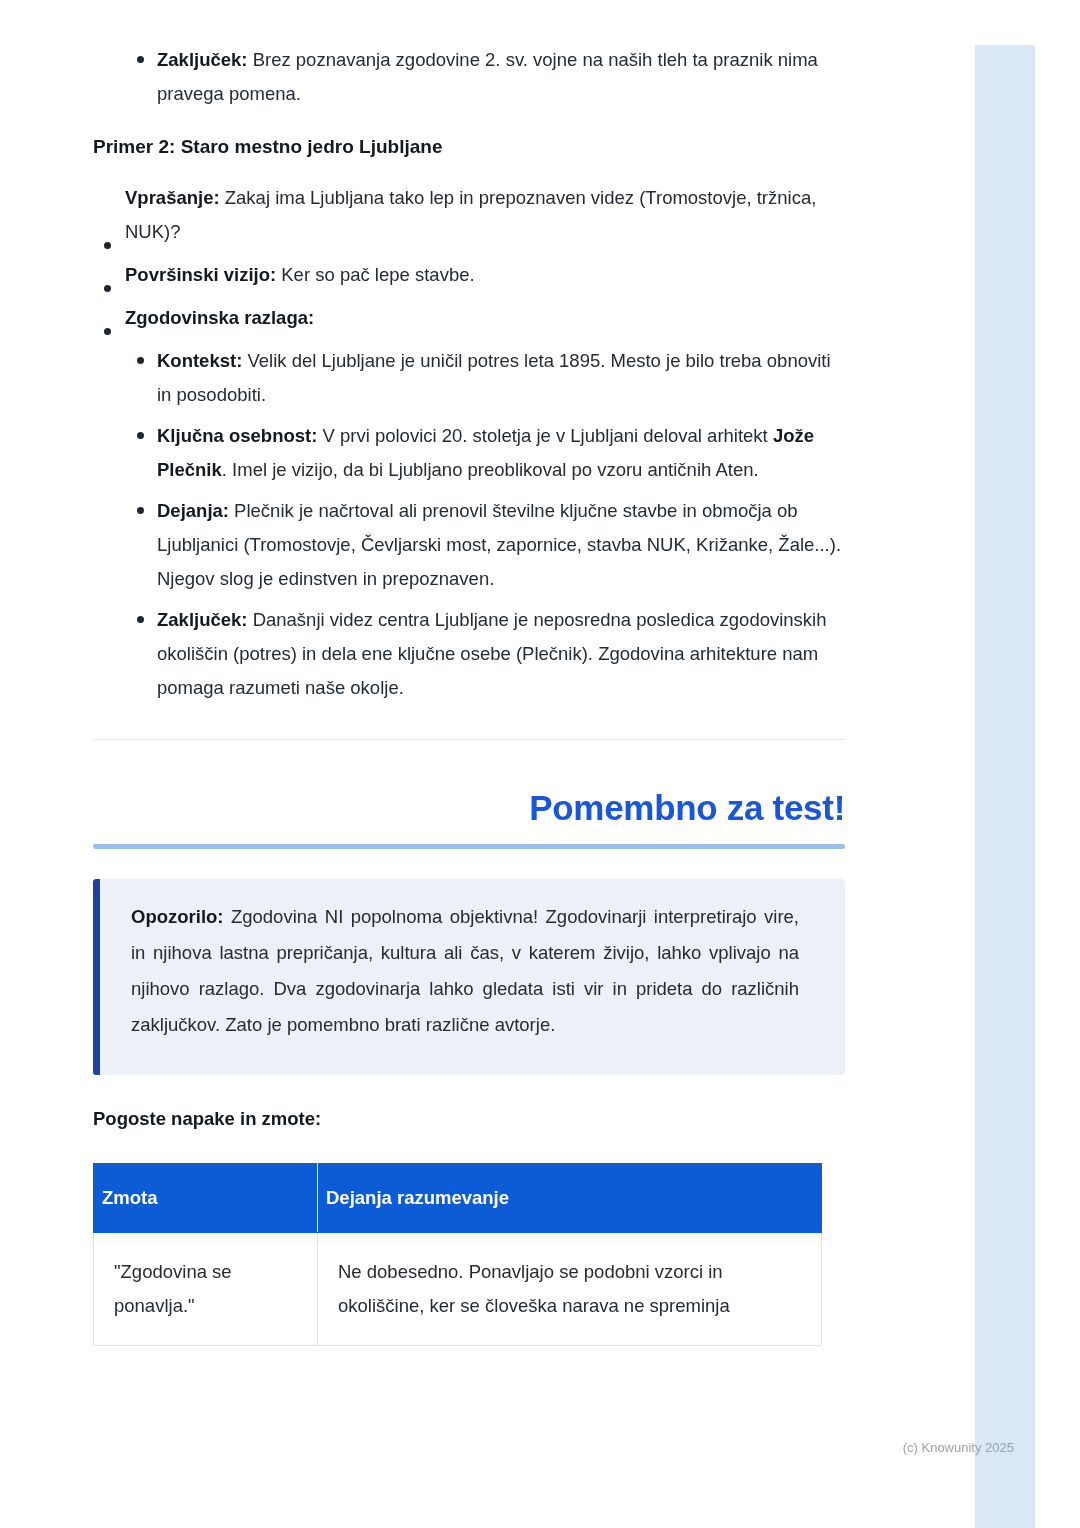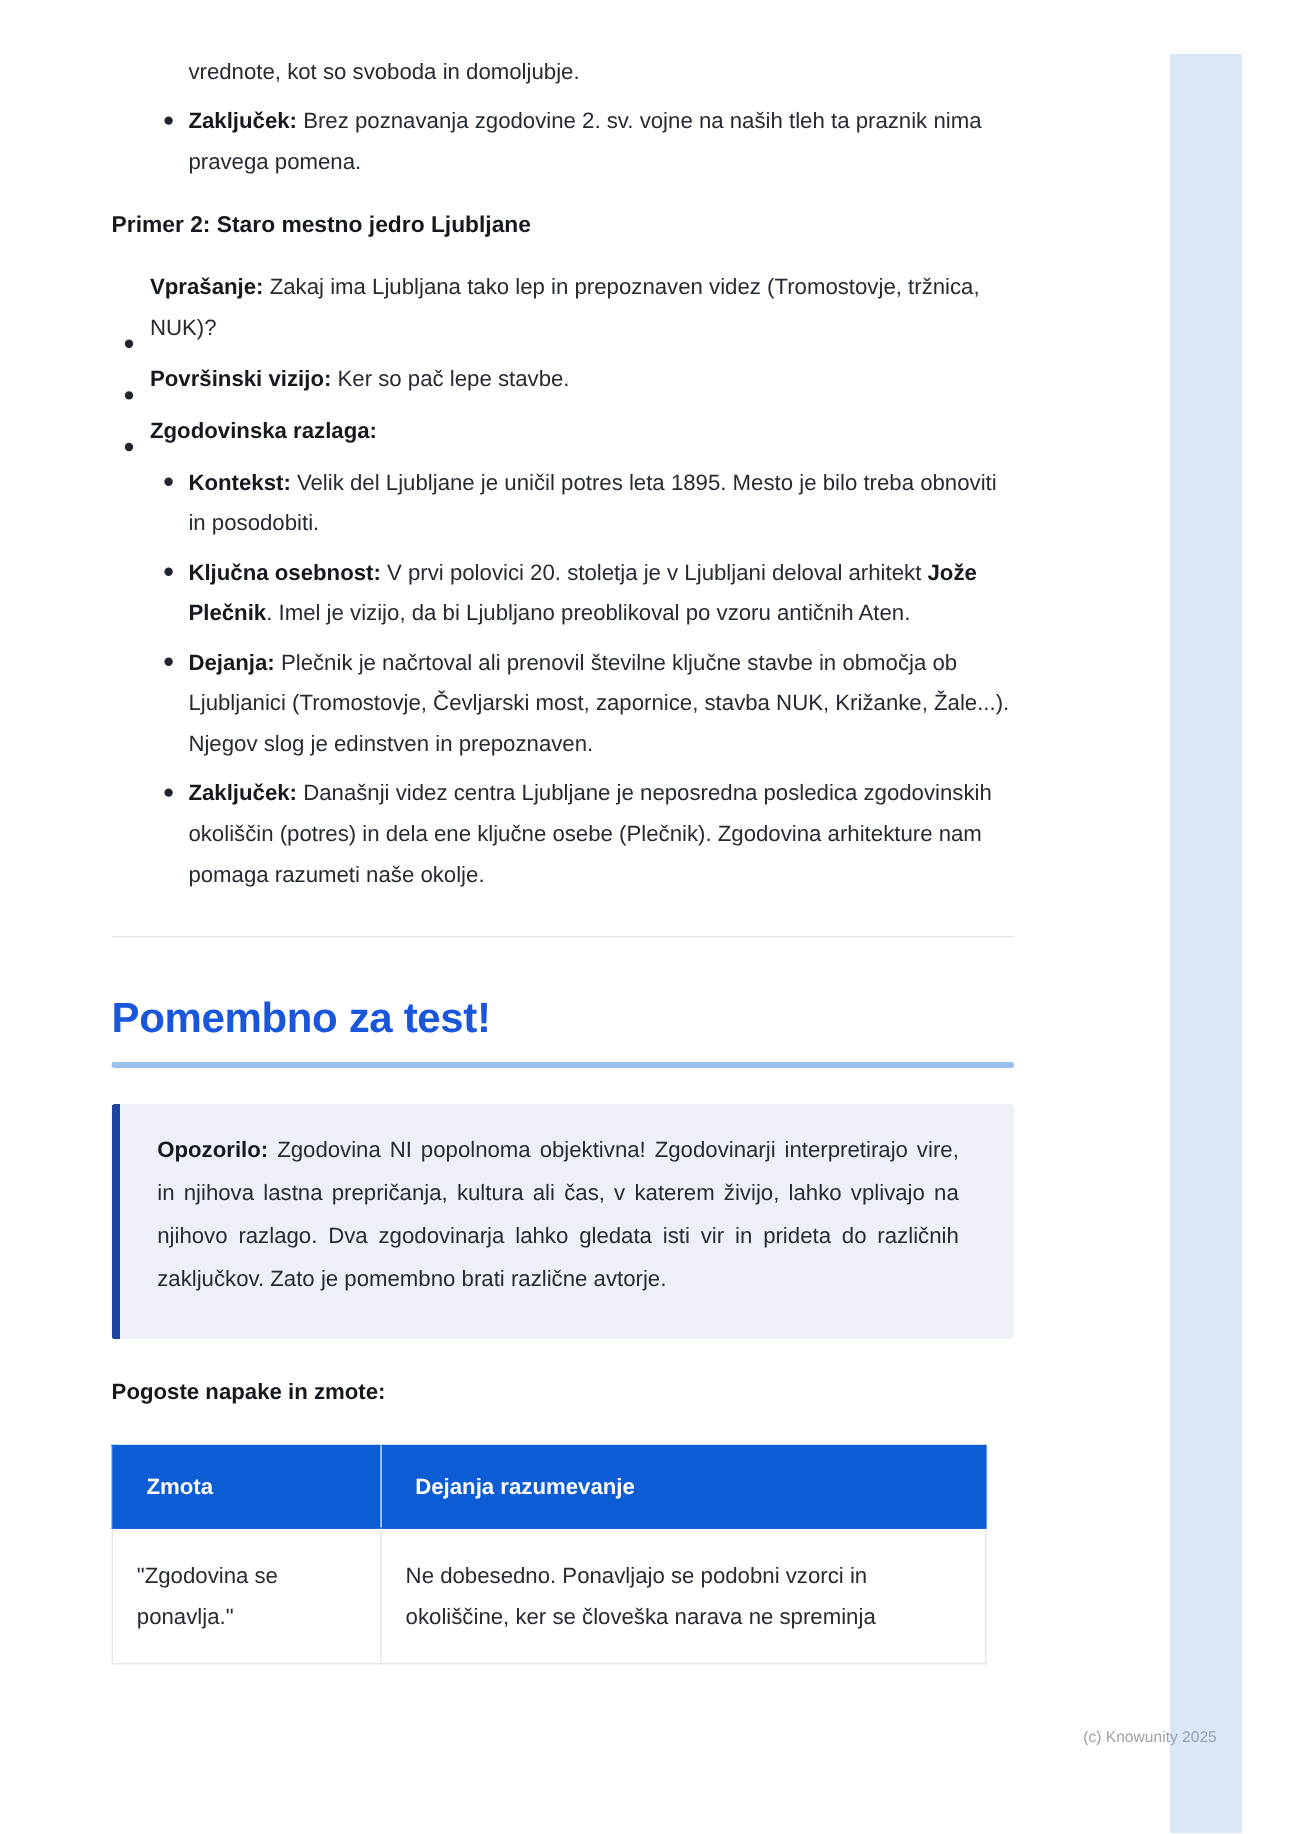"vrednote, kot so svoboda in" div.li { html: <div> <span></span> <span>vrednote, kot so svoboda in domoljubje.</span> </div> -> none }
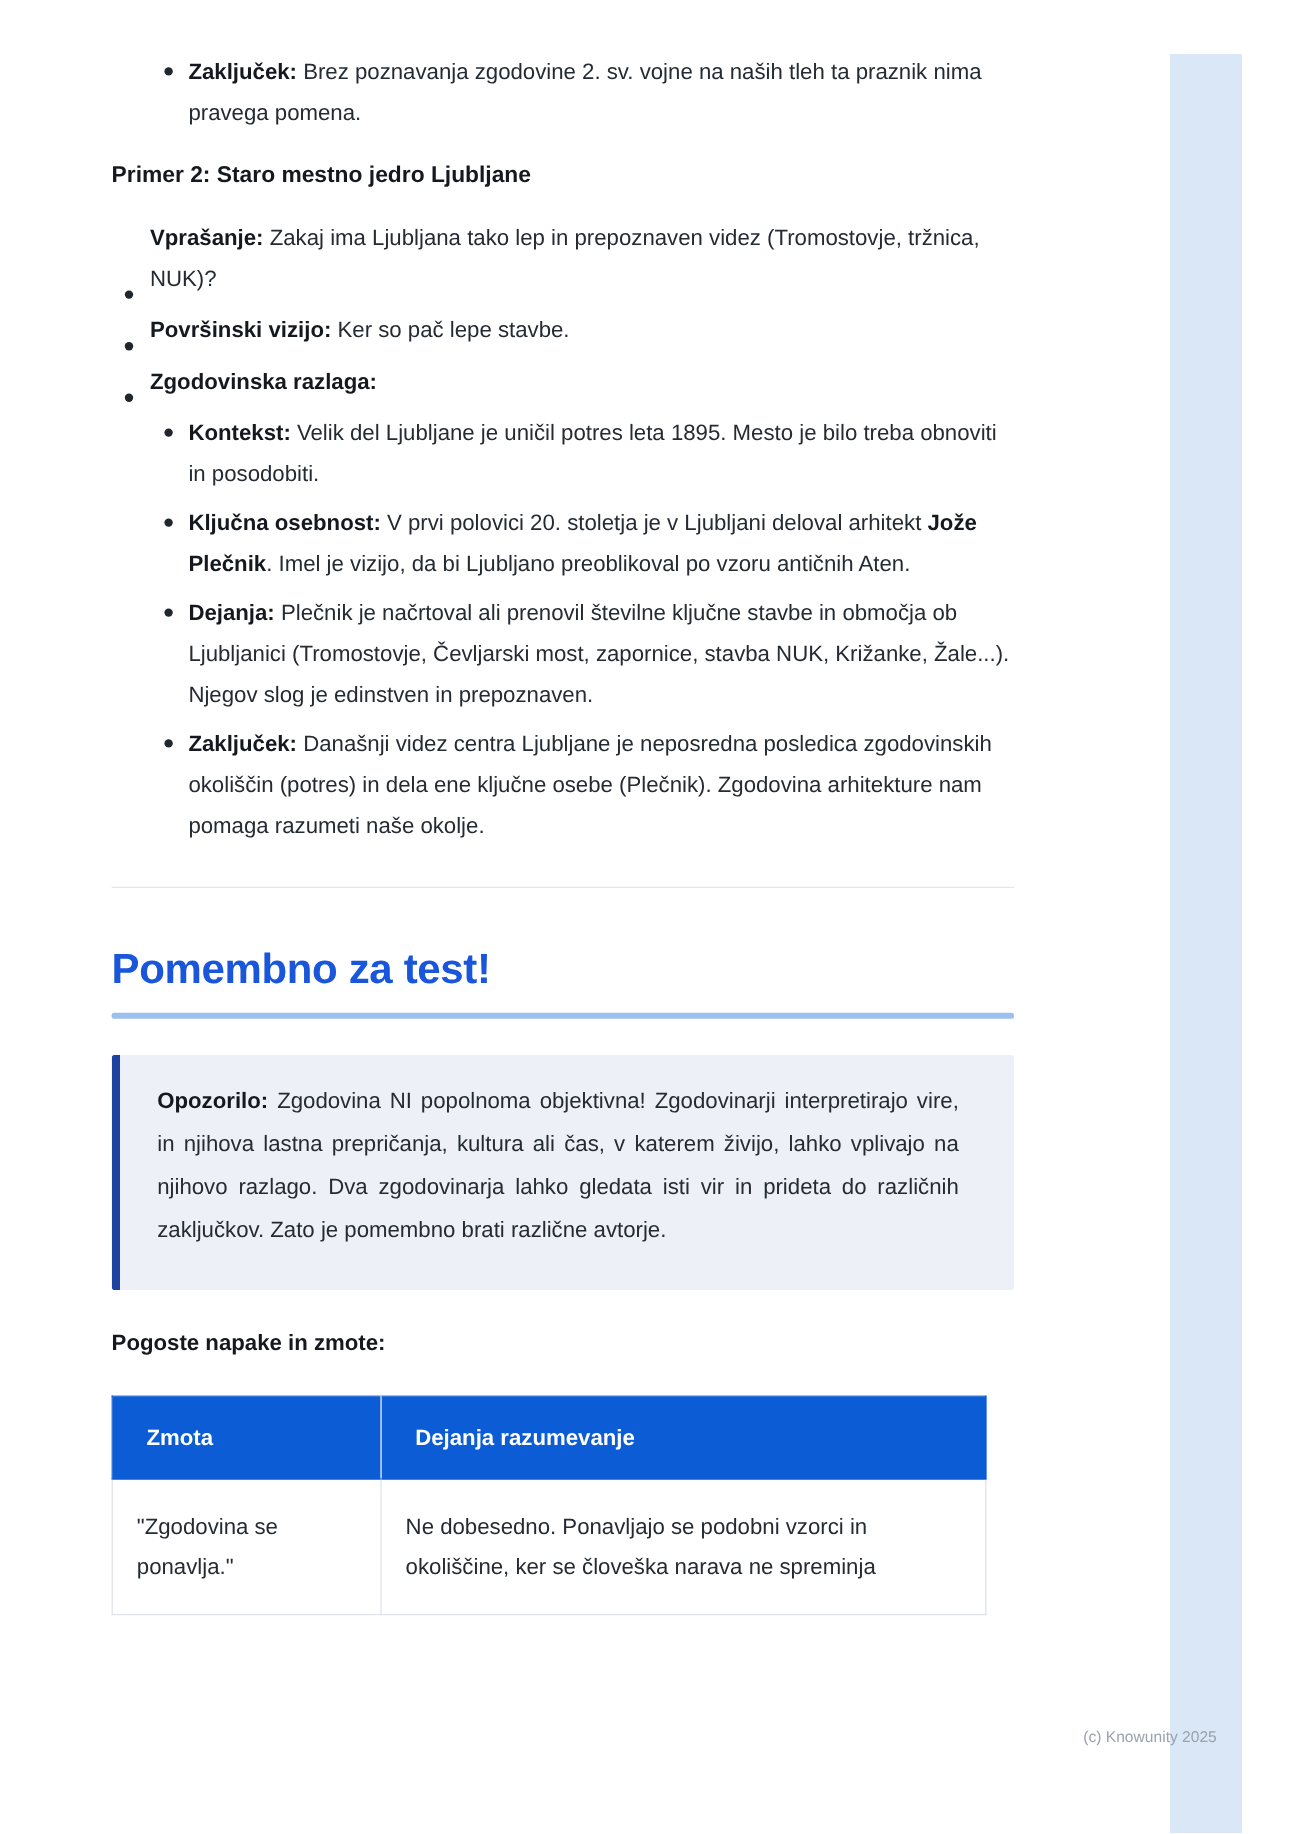"Pomembno za test!" h1.big { text-align: none -> right }
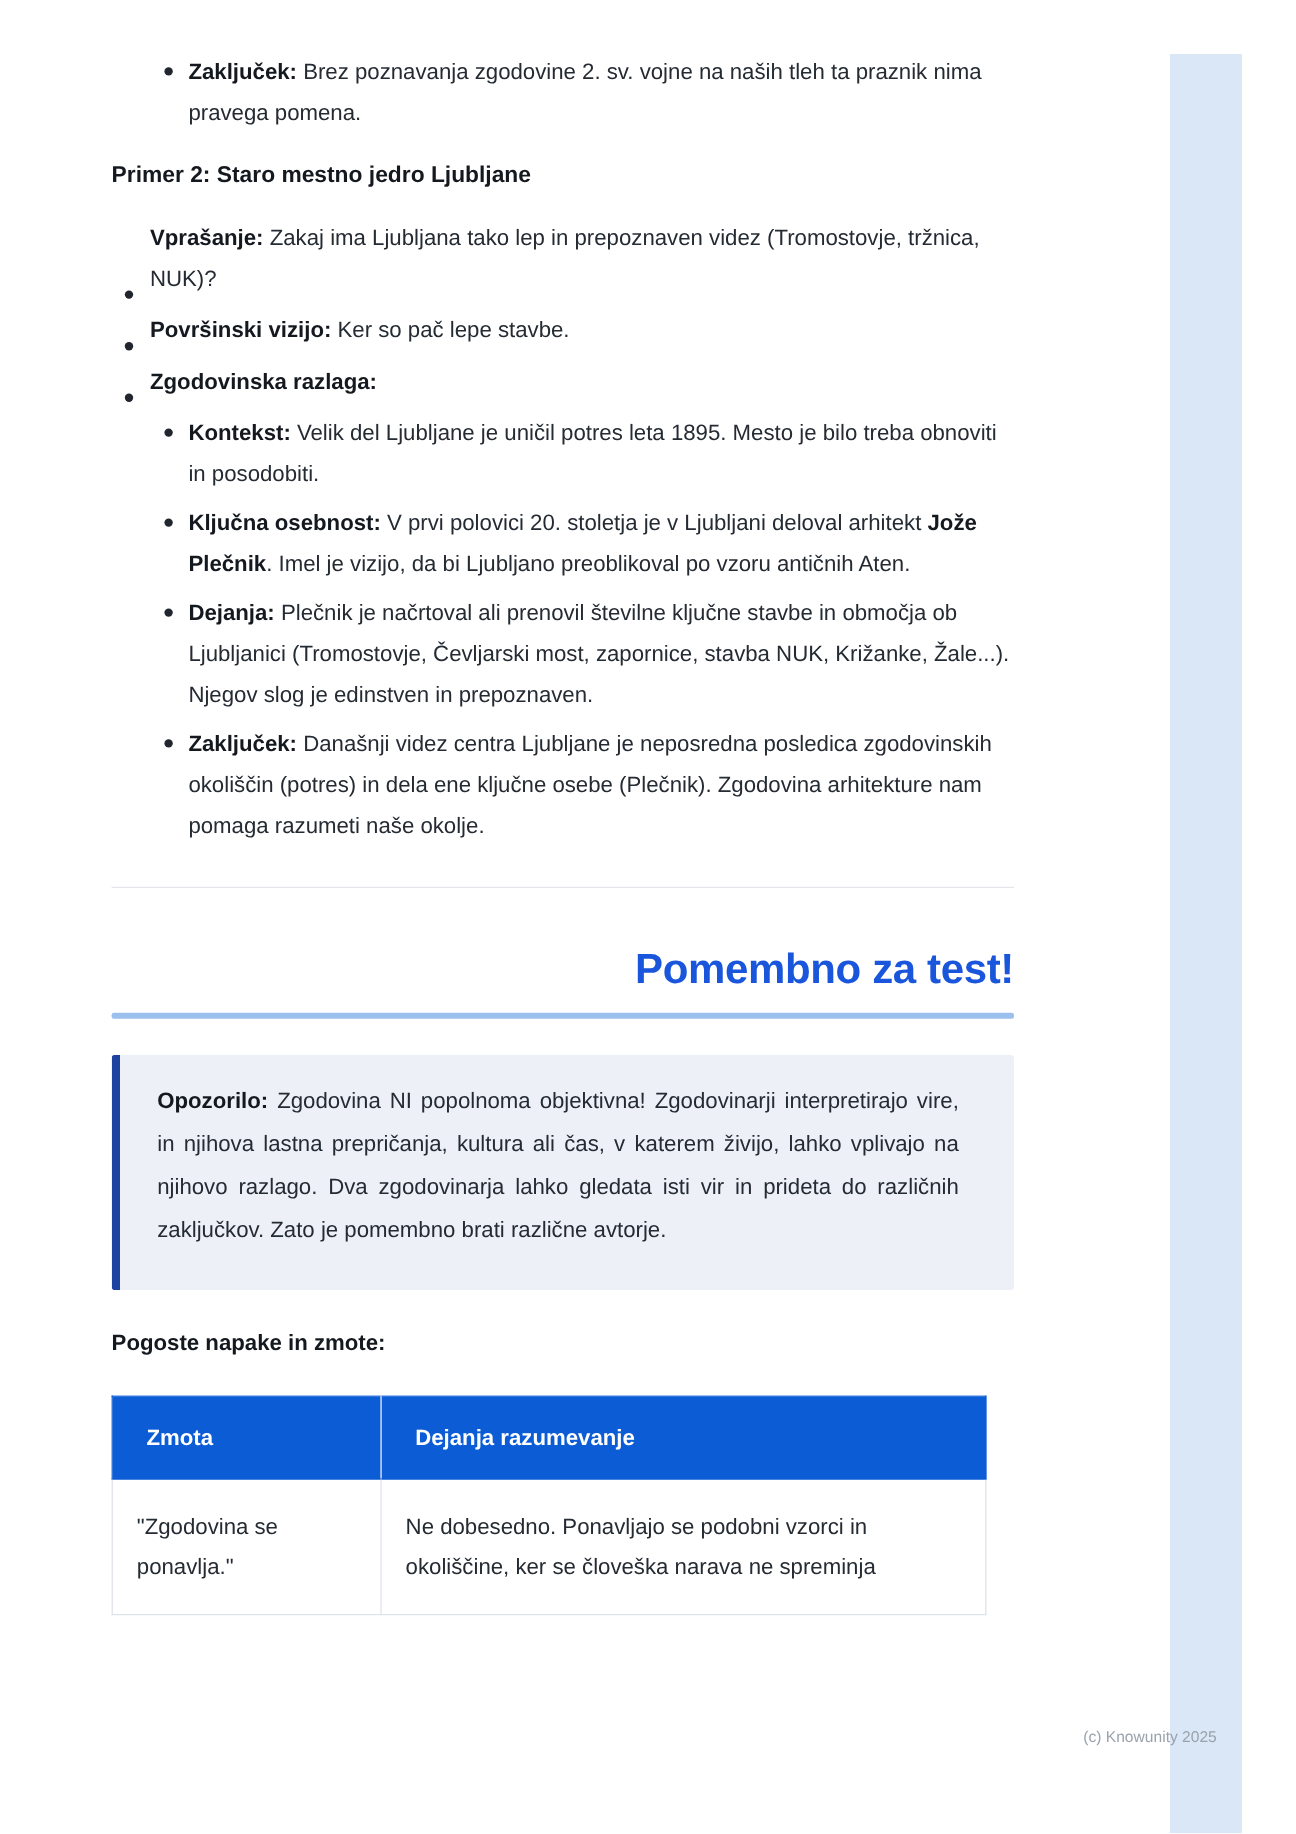"Zmota" table.zmote th { padding: 21px 28px -> 21px 8px }
